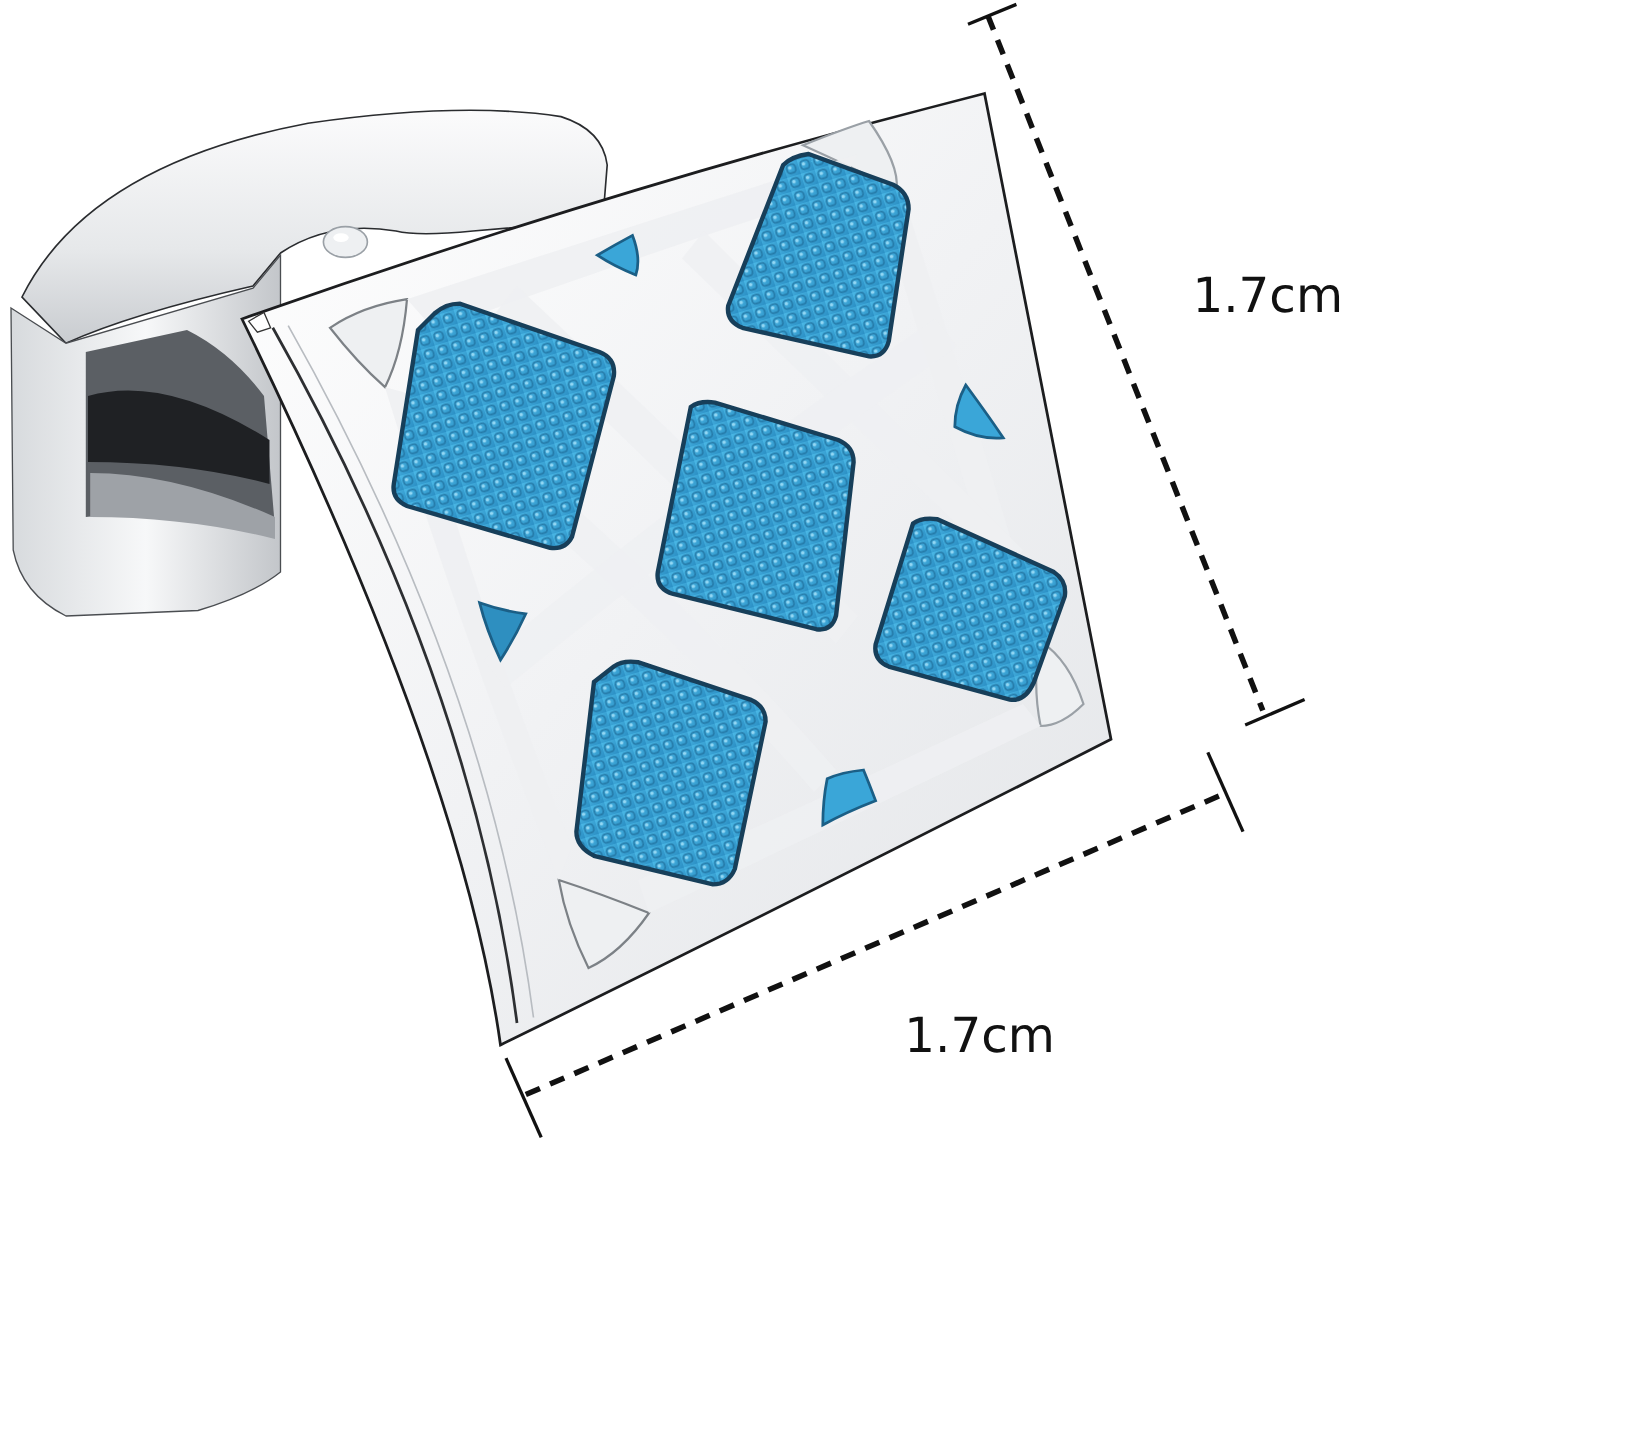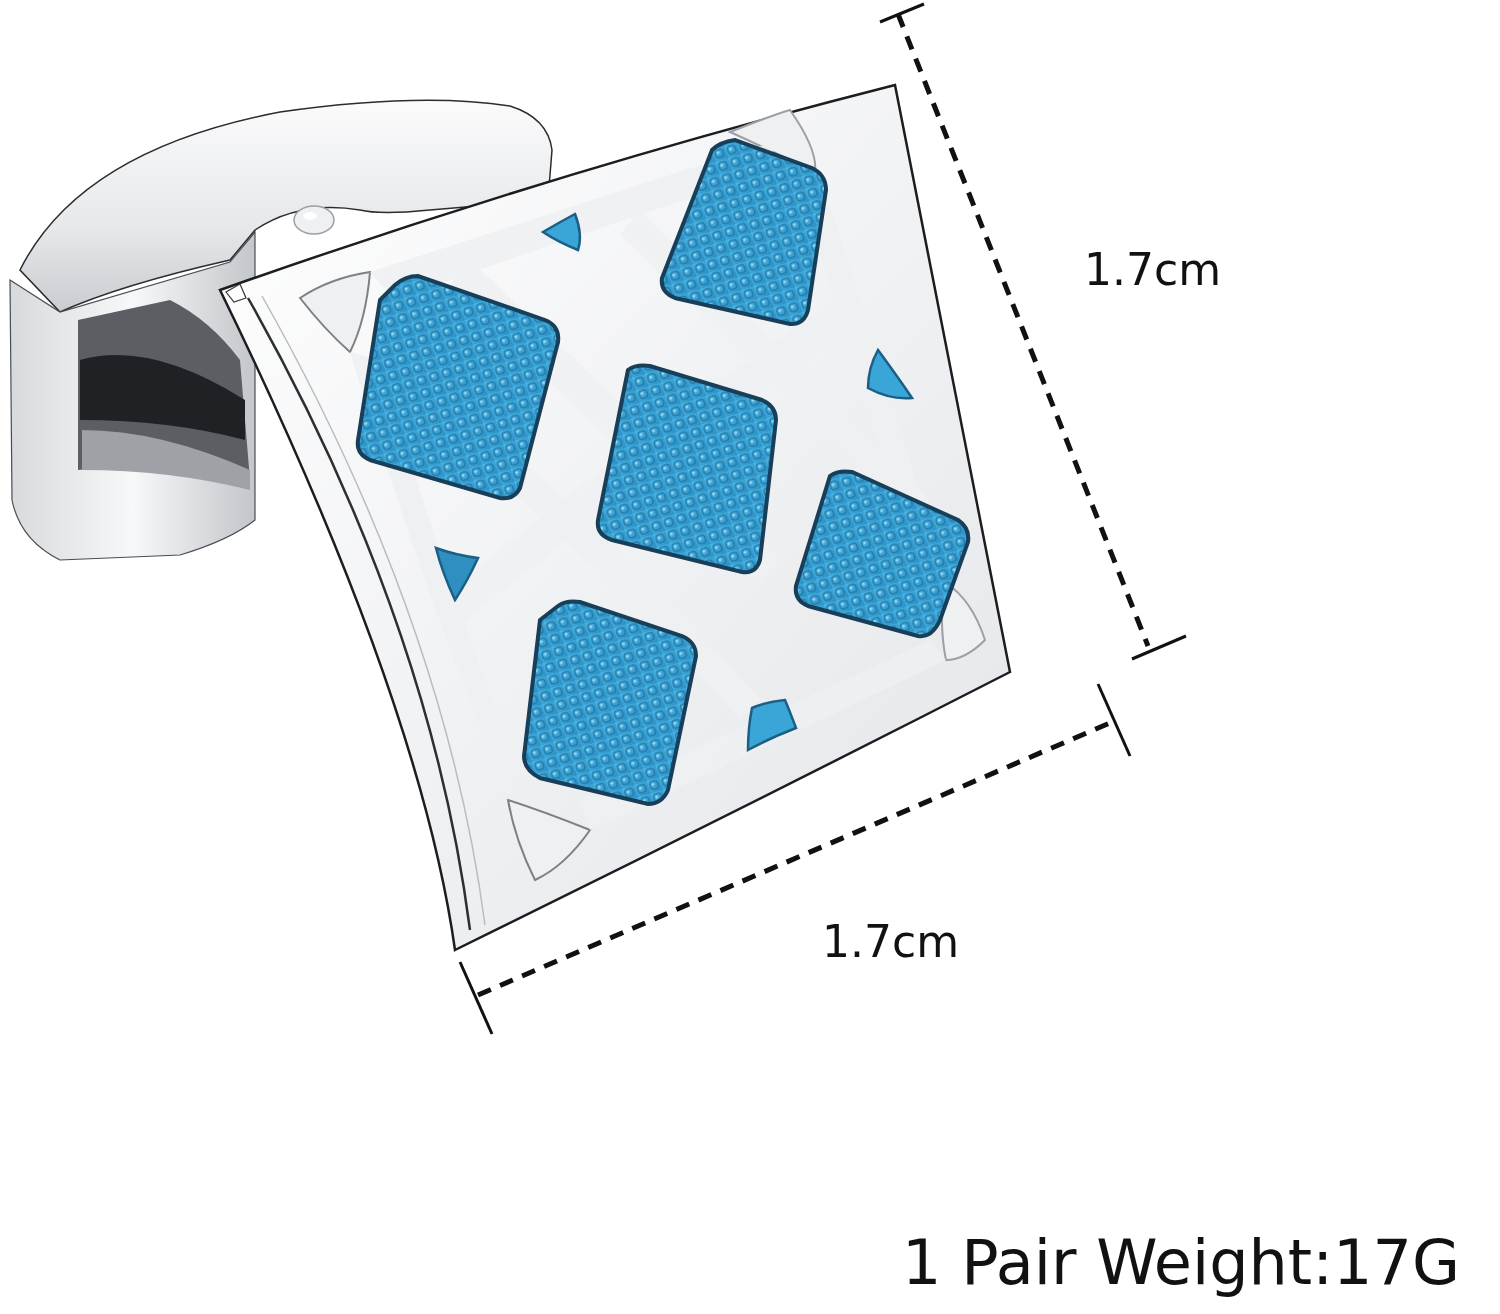"1 Pair Weight:17G" div.label { html: <div>1 Pair Weight:17G</div> -> none }
